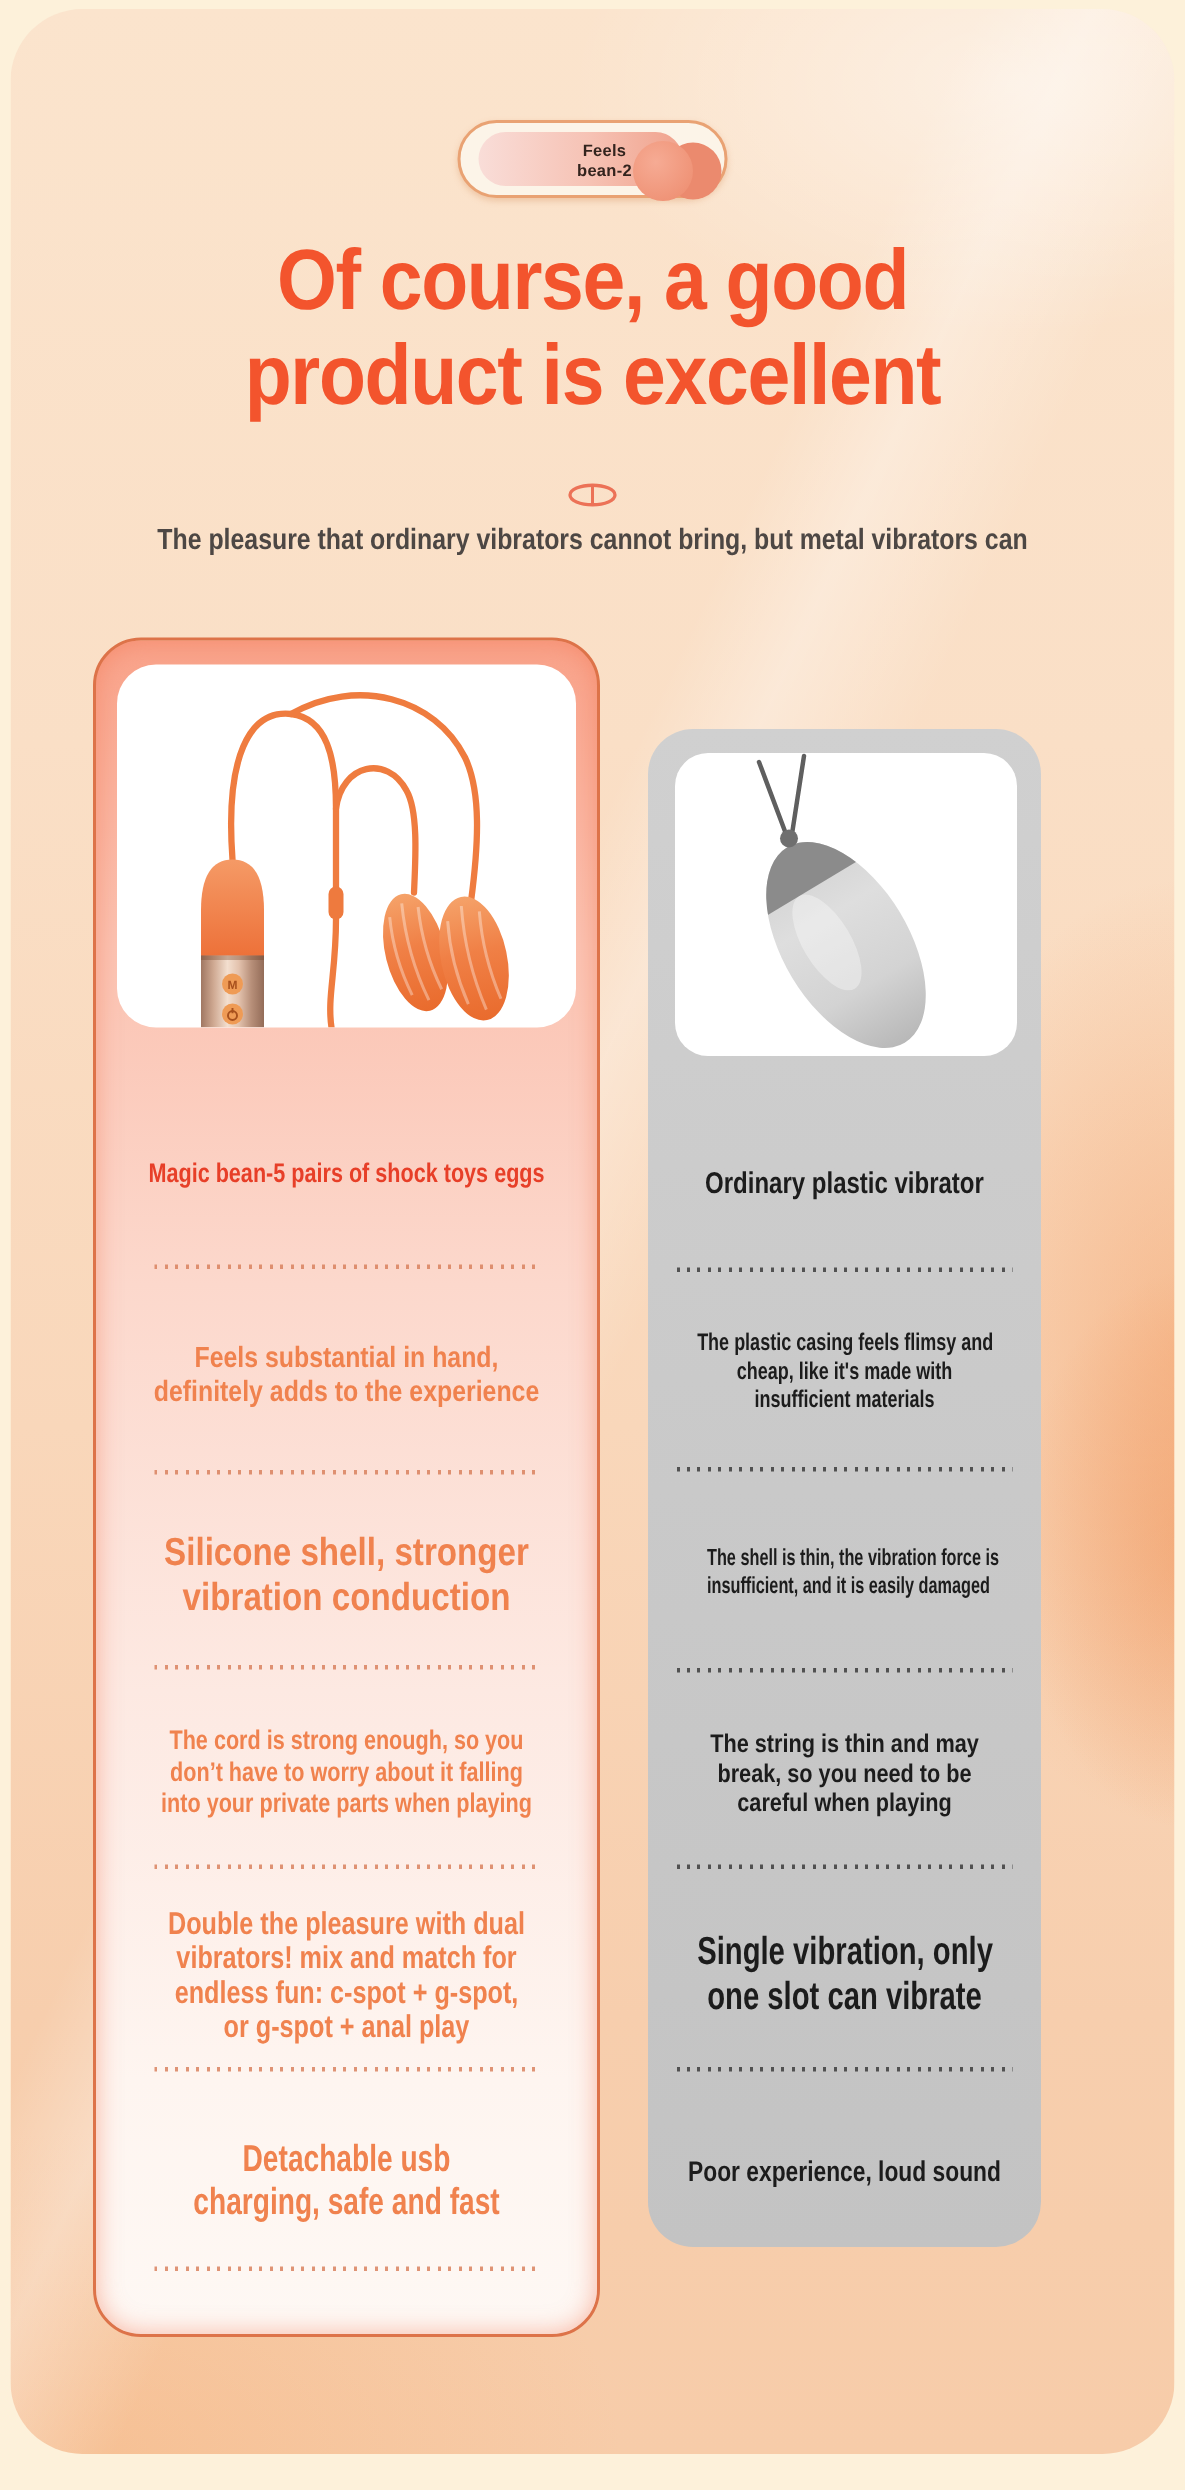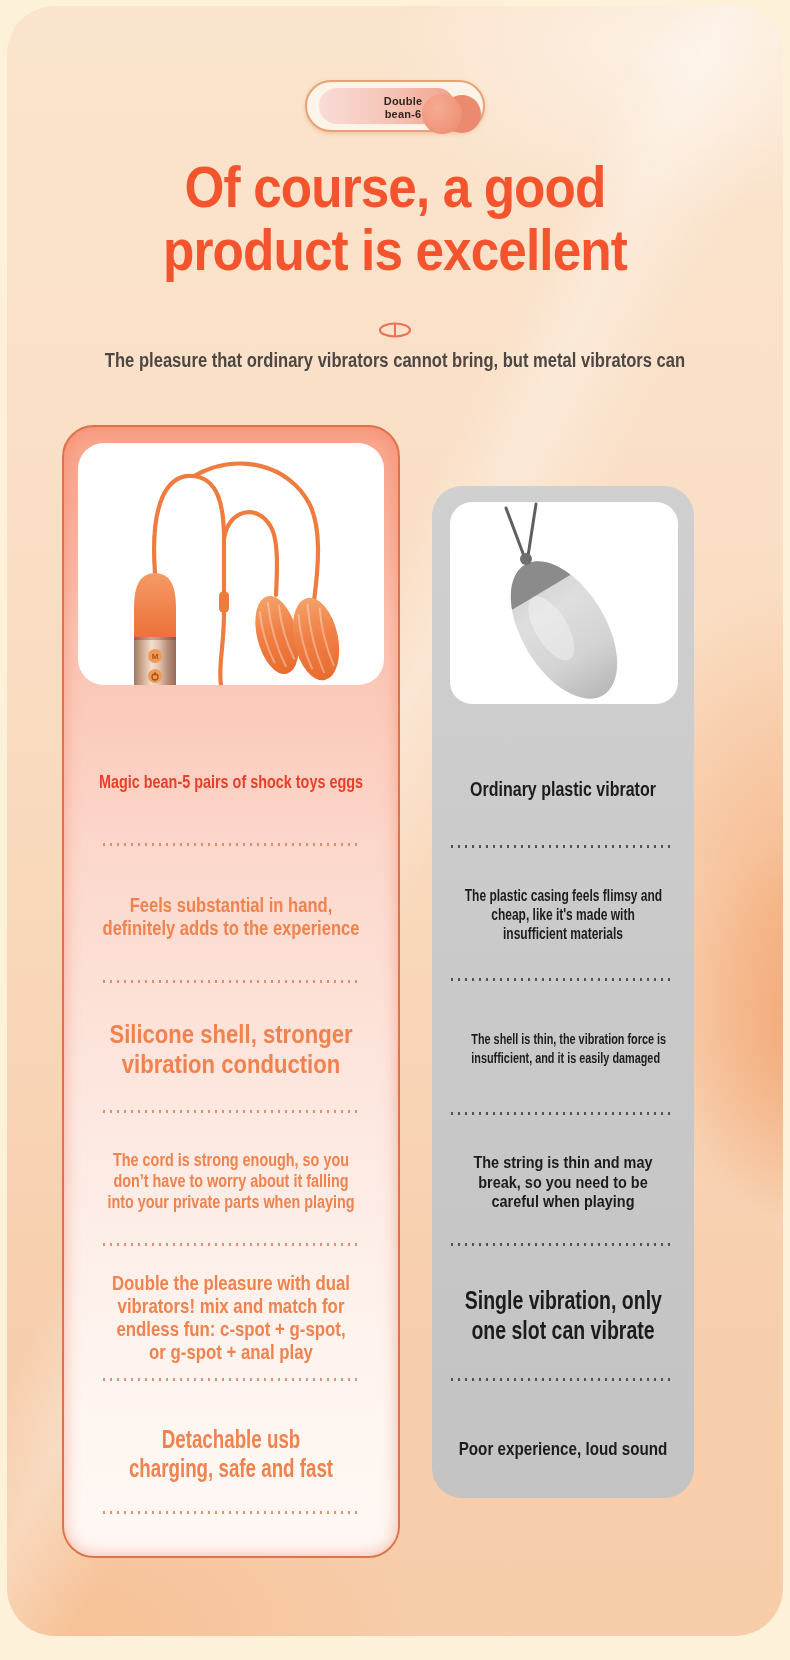"Double" span { text: Double -> Feels }
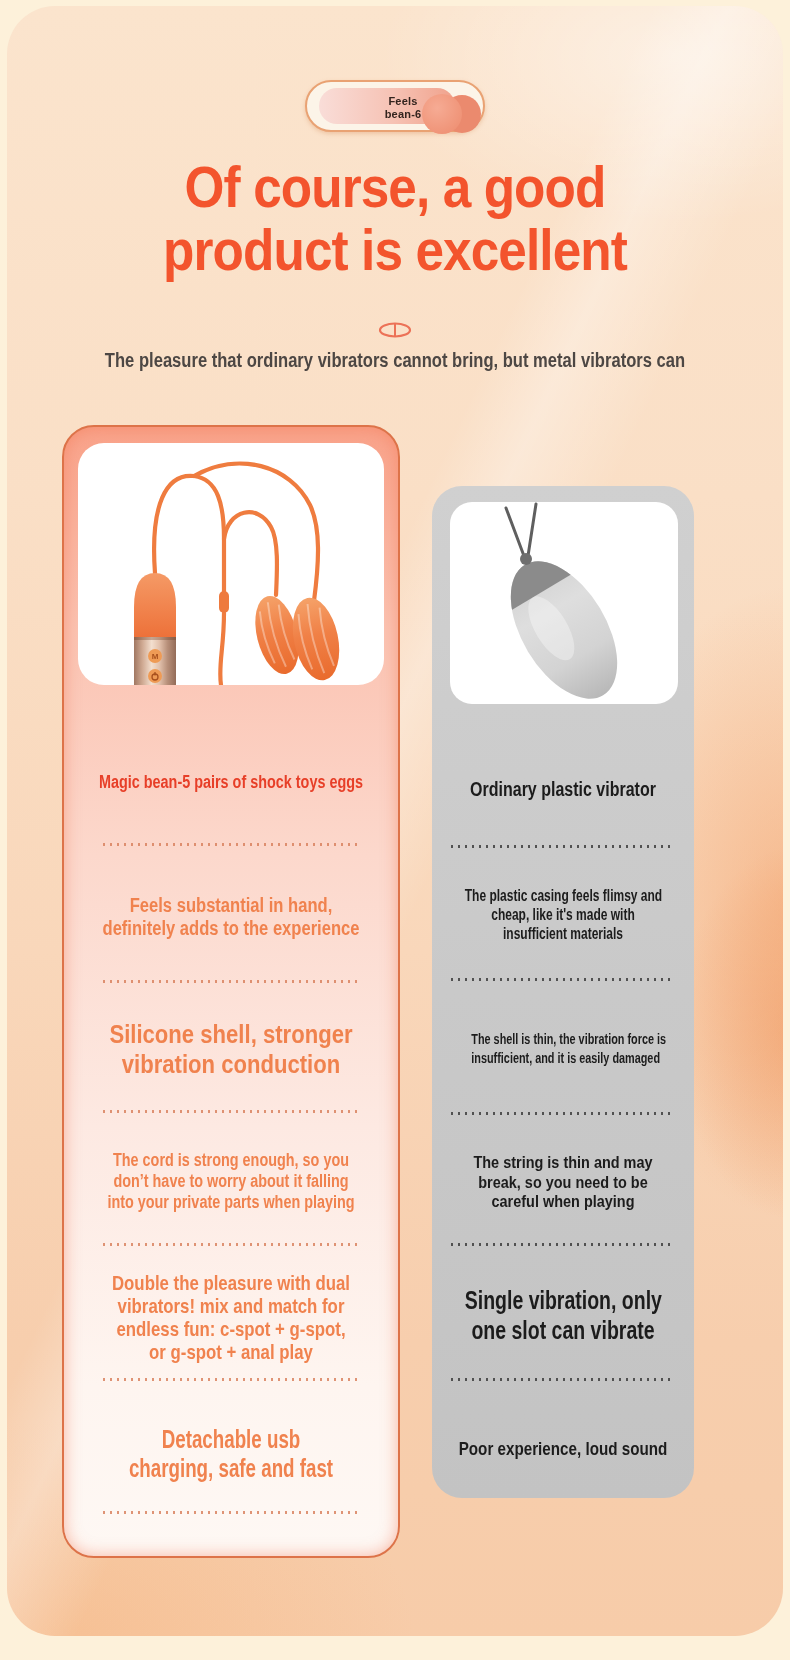"bean-6" span { text: bean-6 -> bean-2 }
